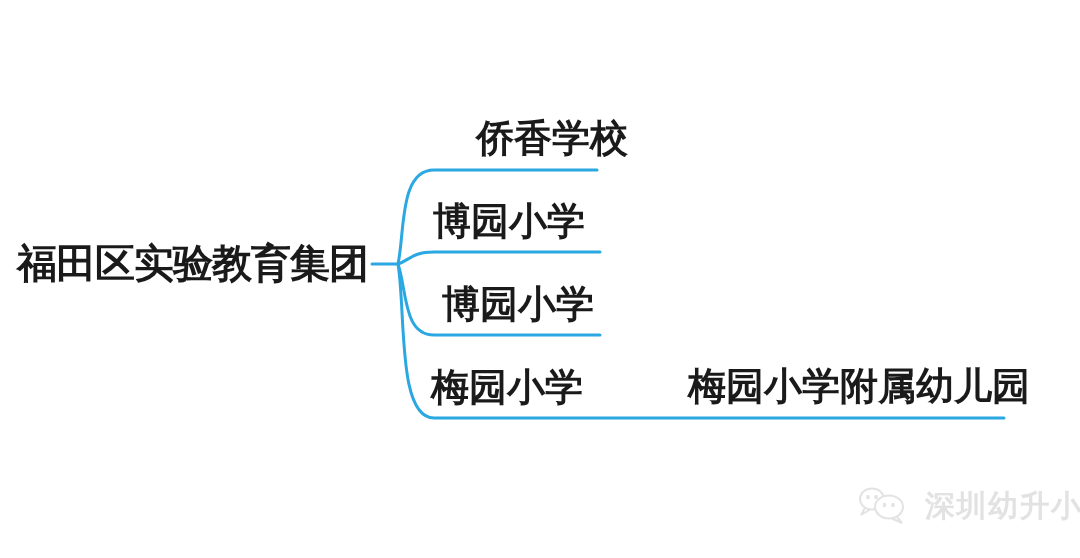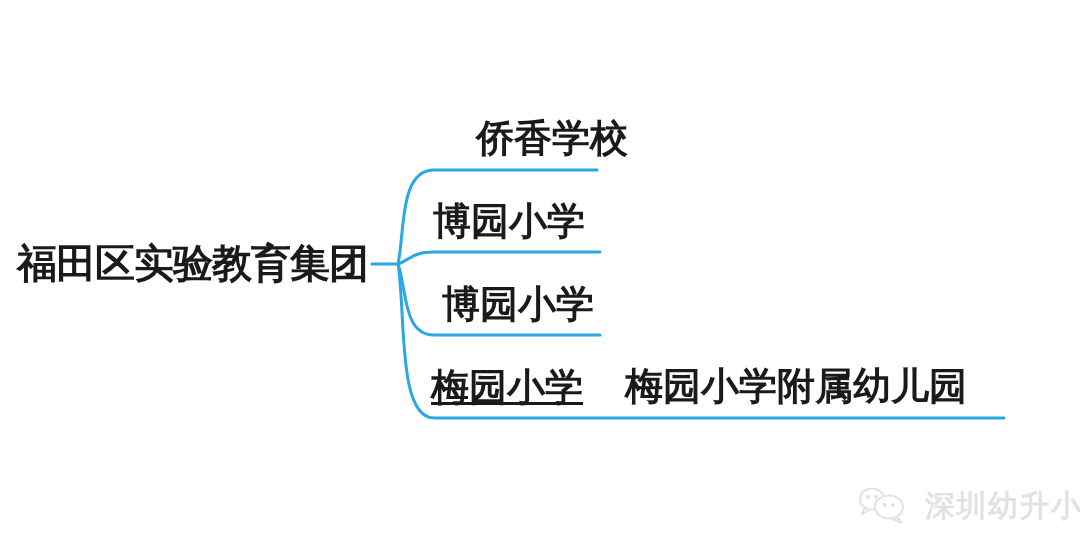"梅园小学" div.node { text-decoration: underline -> none }
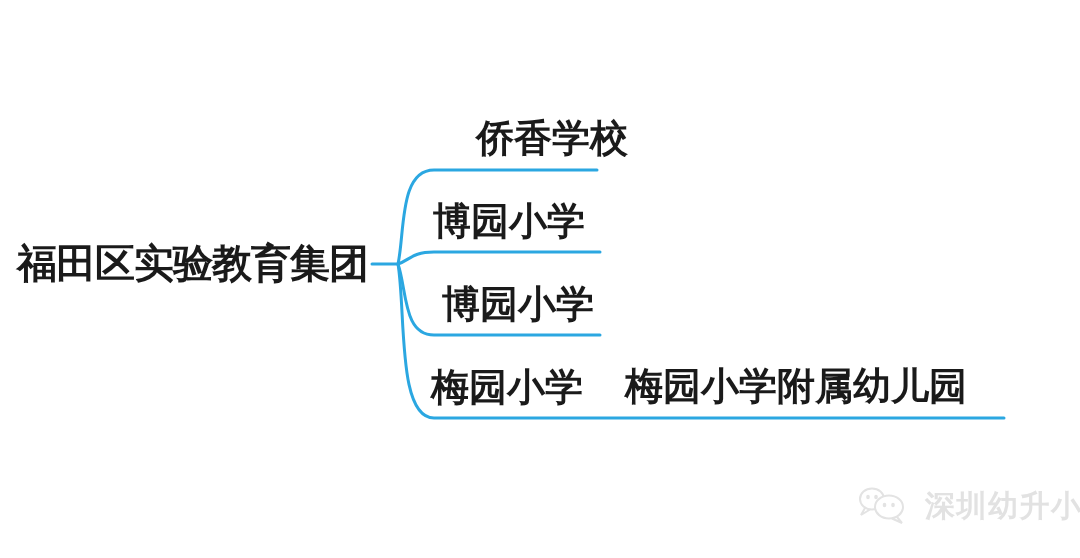"梅园小学附属幼儿园" div.node { left: 625px -> 688px }
